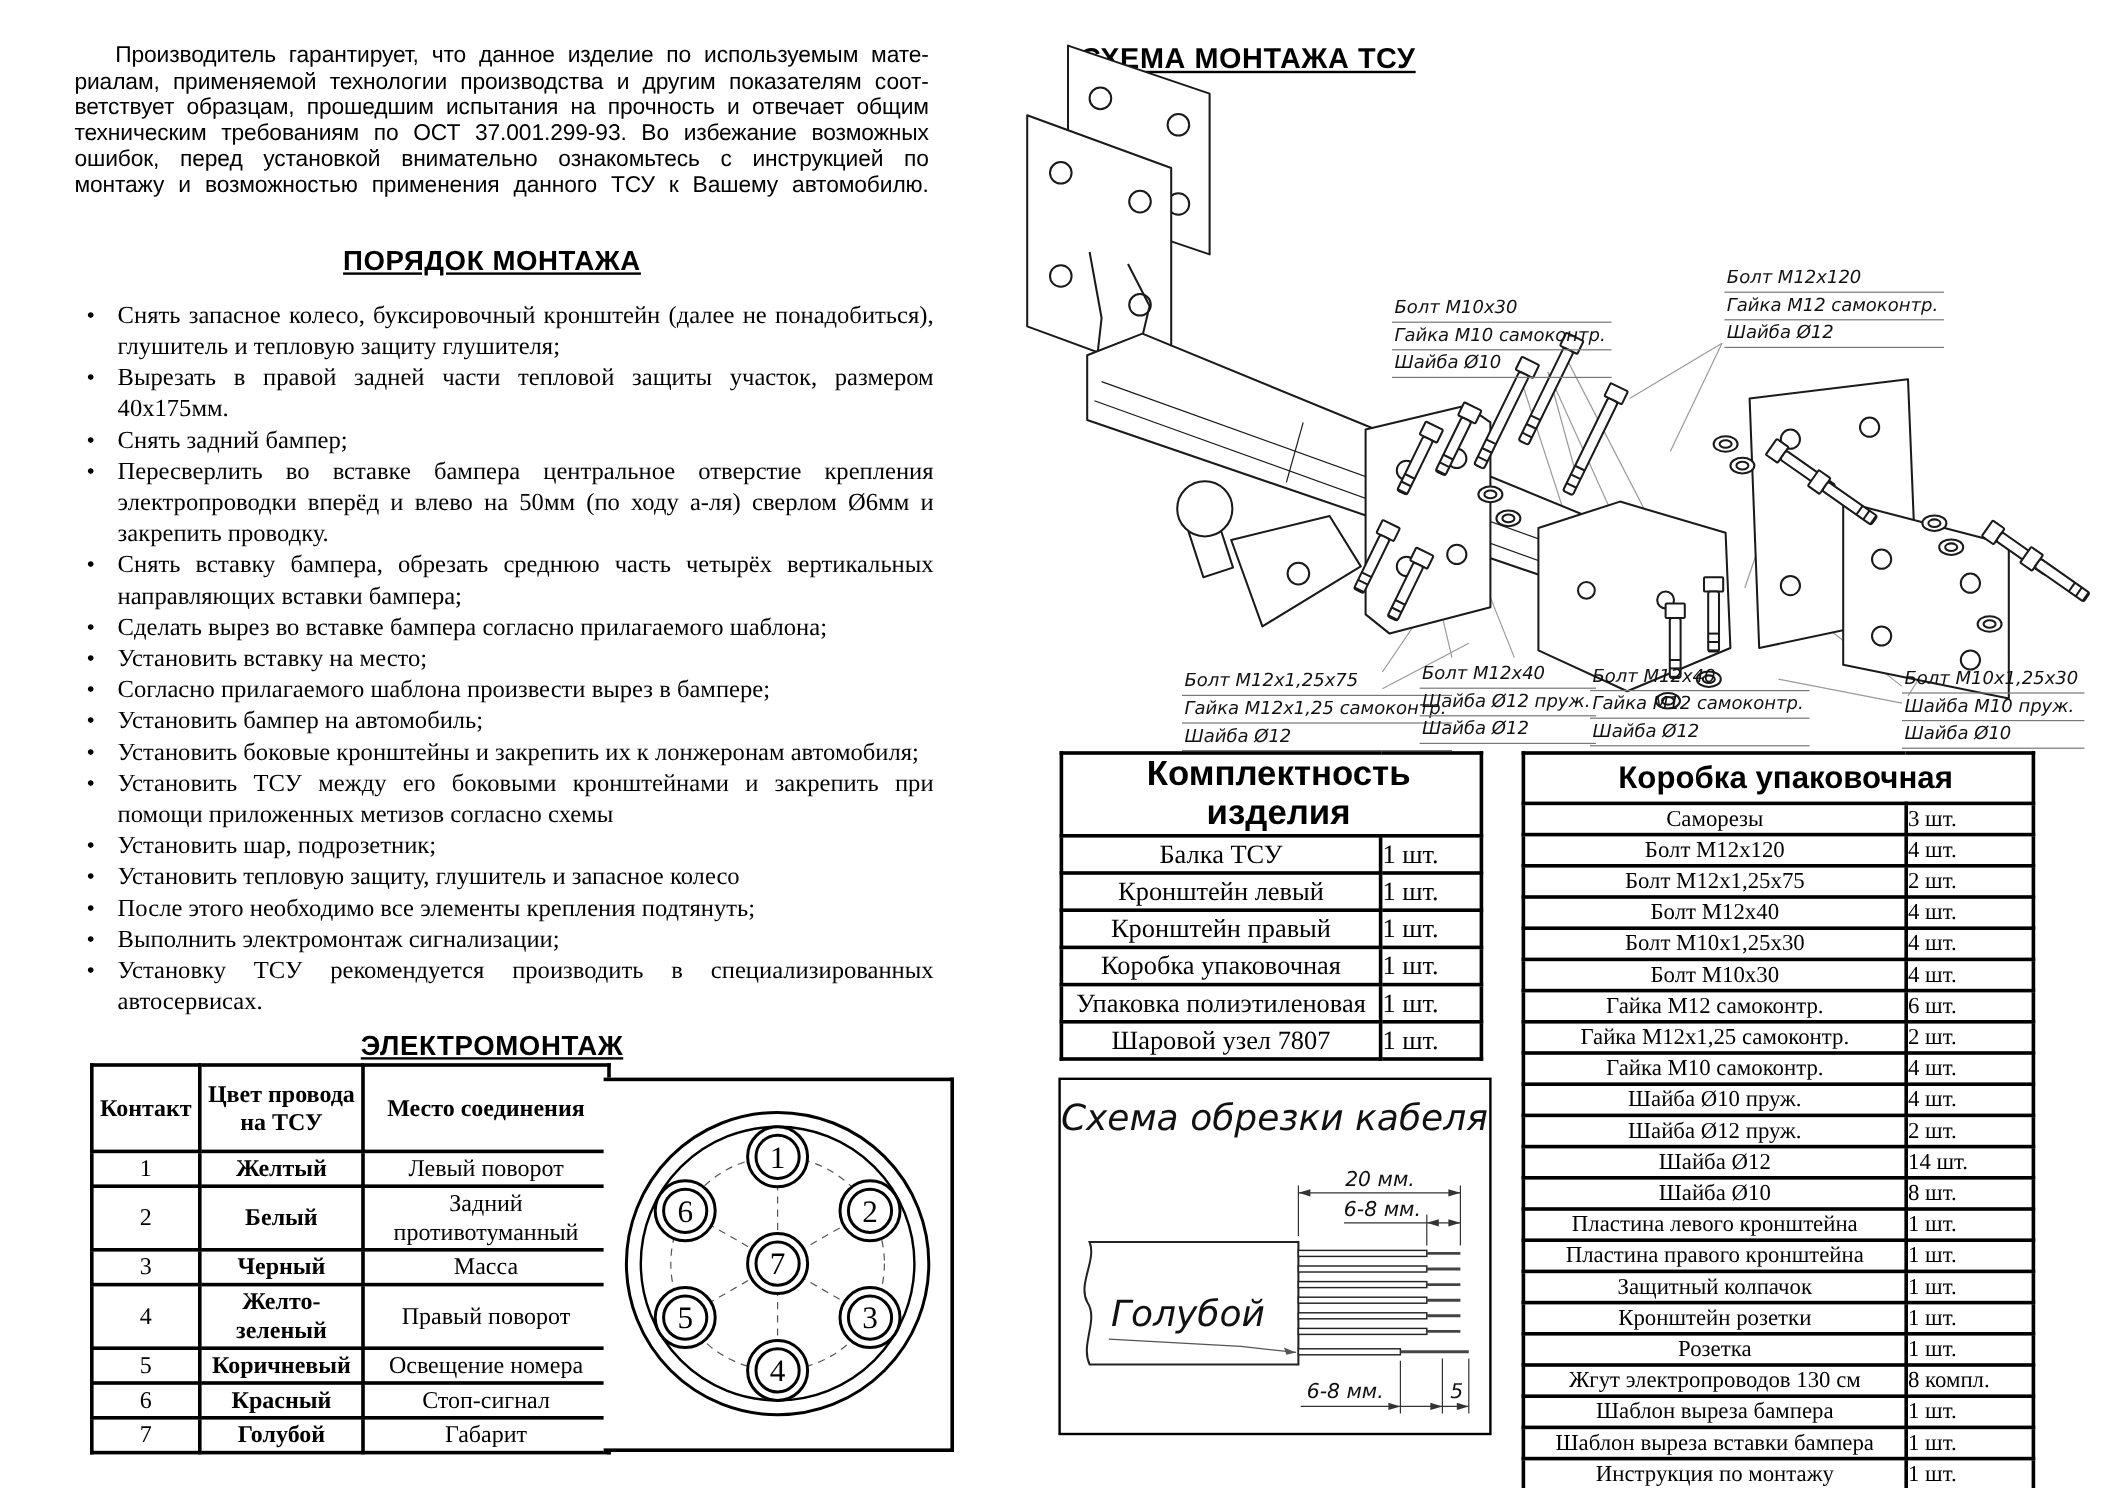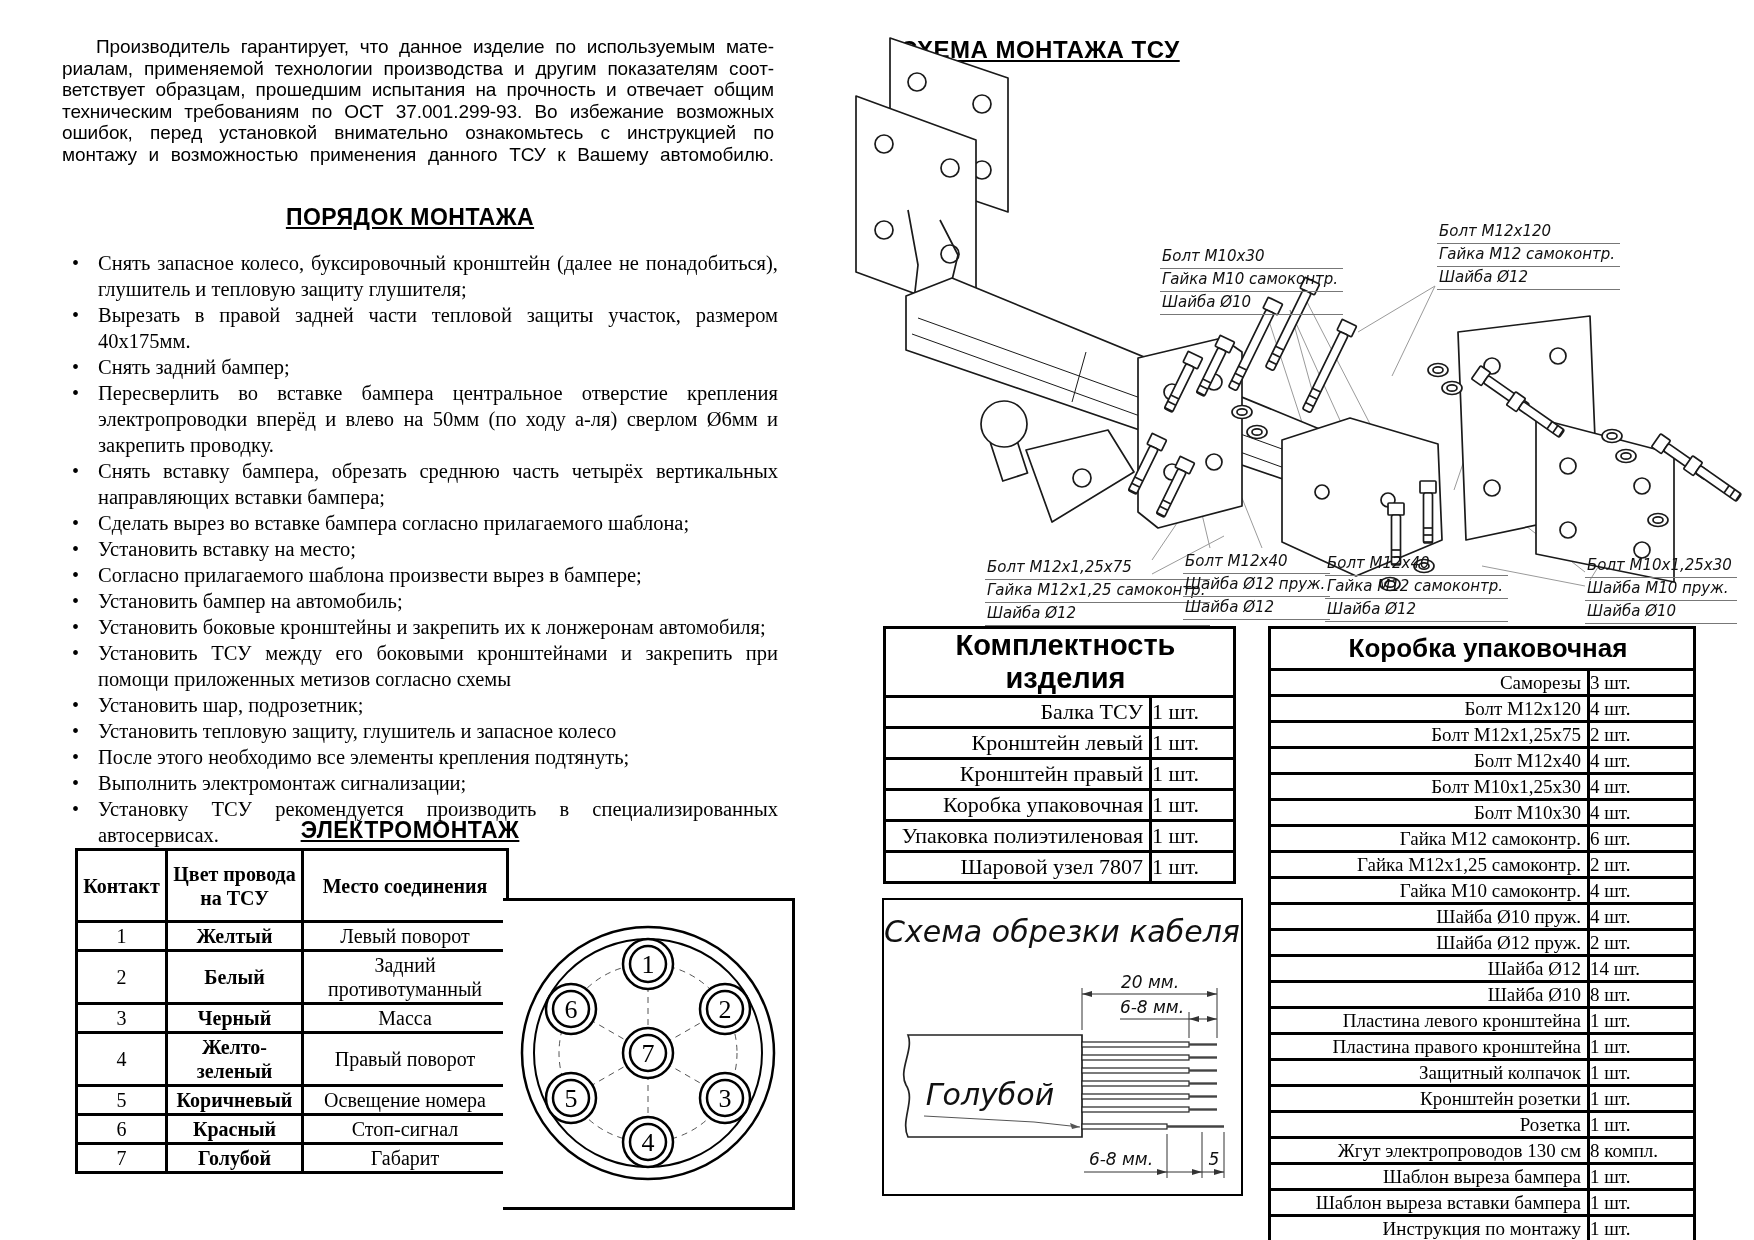"Саморезы" table.block tr.trow td.name { text-align: right -> center }
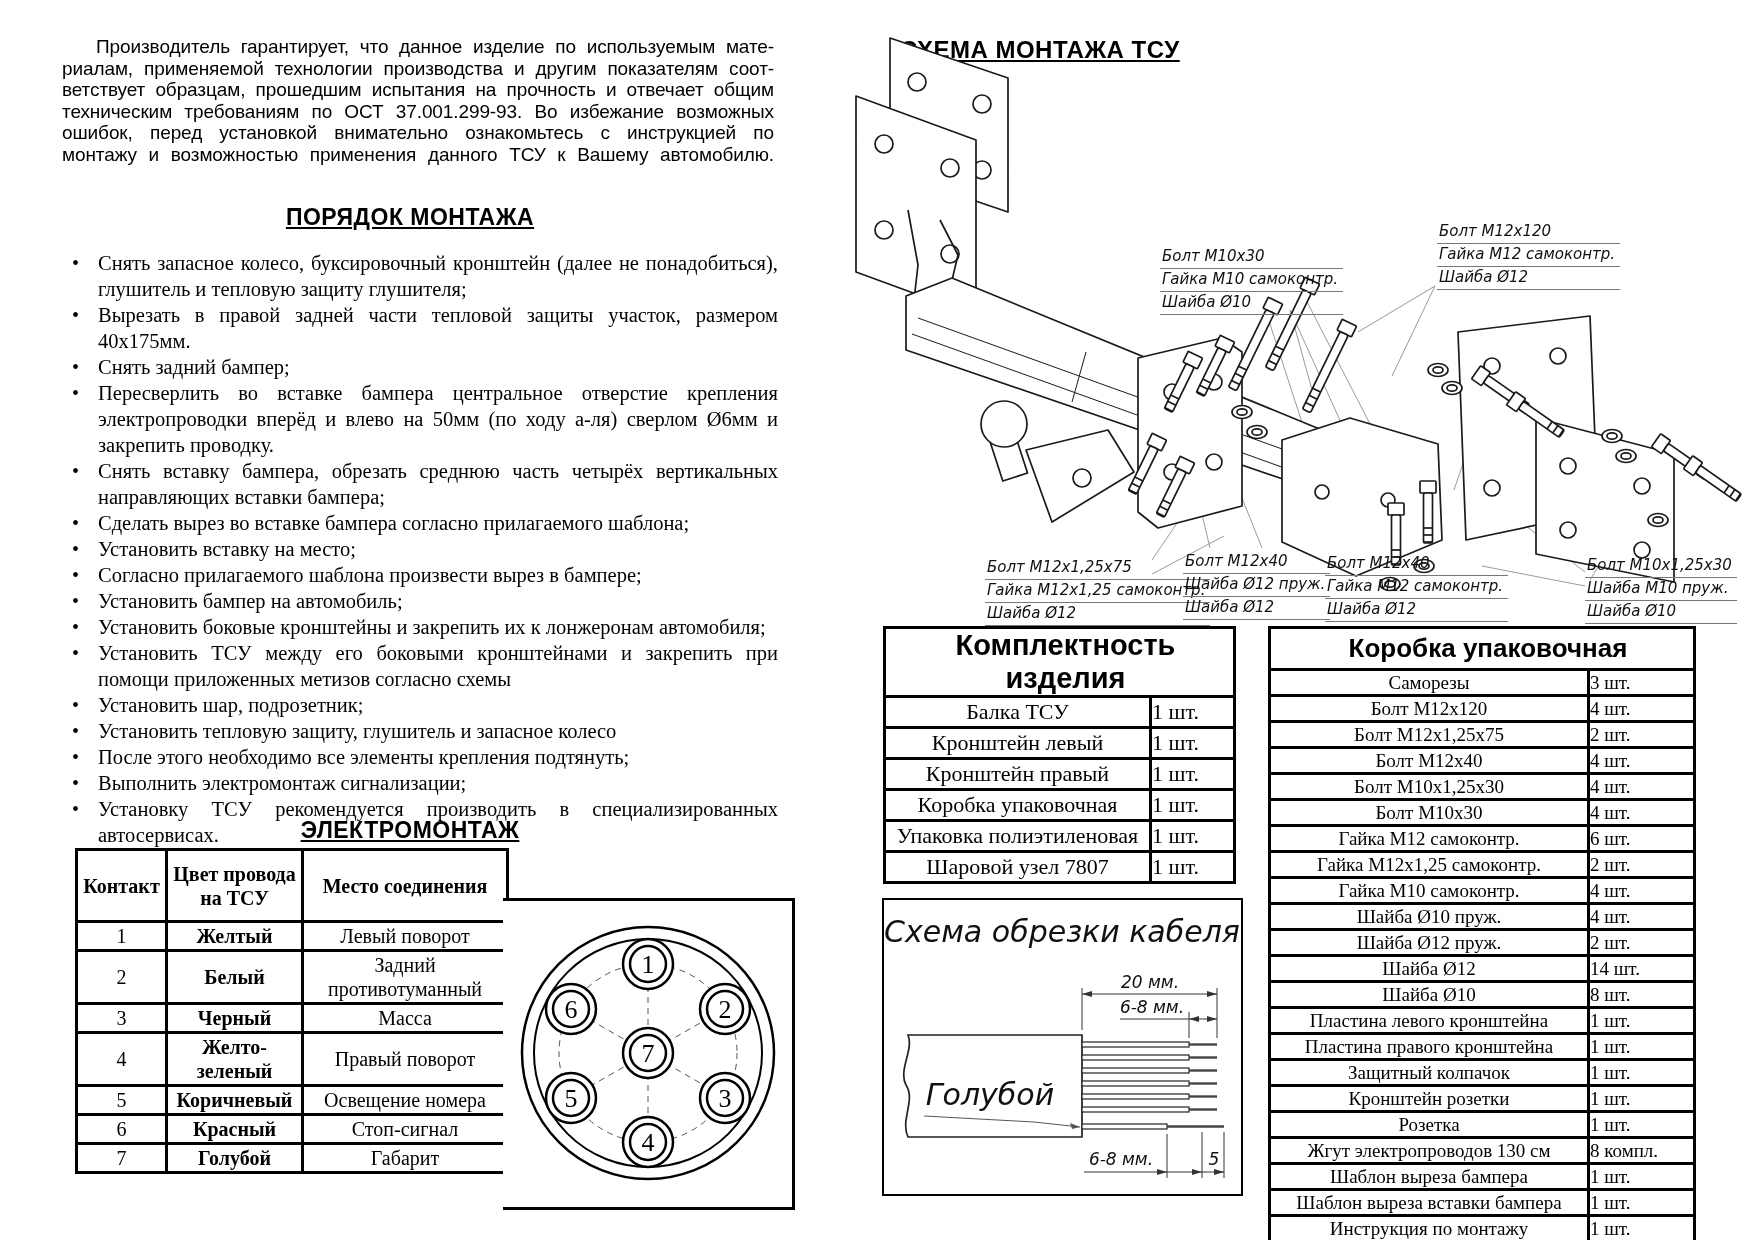"ЭЛЕКТРОМОНТАЖ" .h-electro { top: 817px -> 858px }
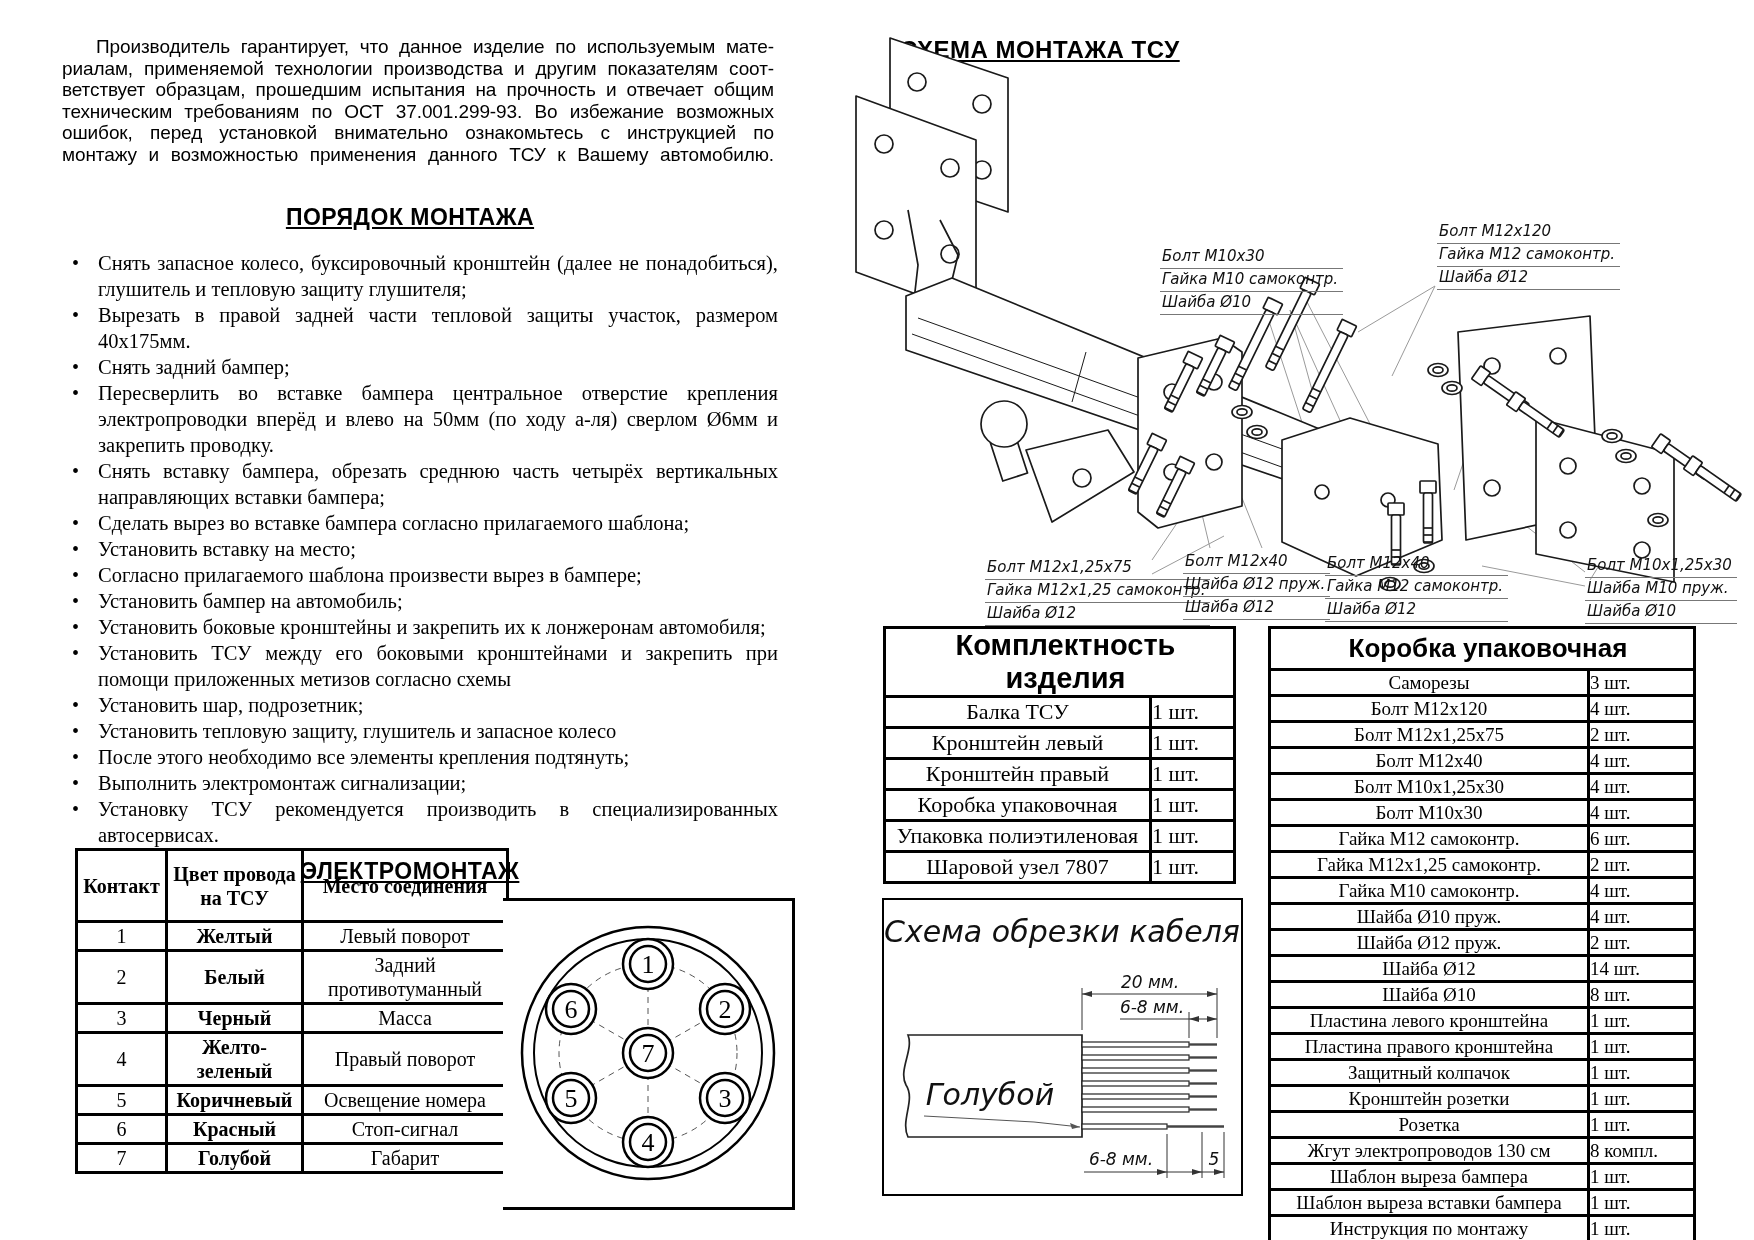"Контакт" .etable { top: 848px -> 886px }
